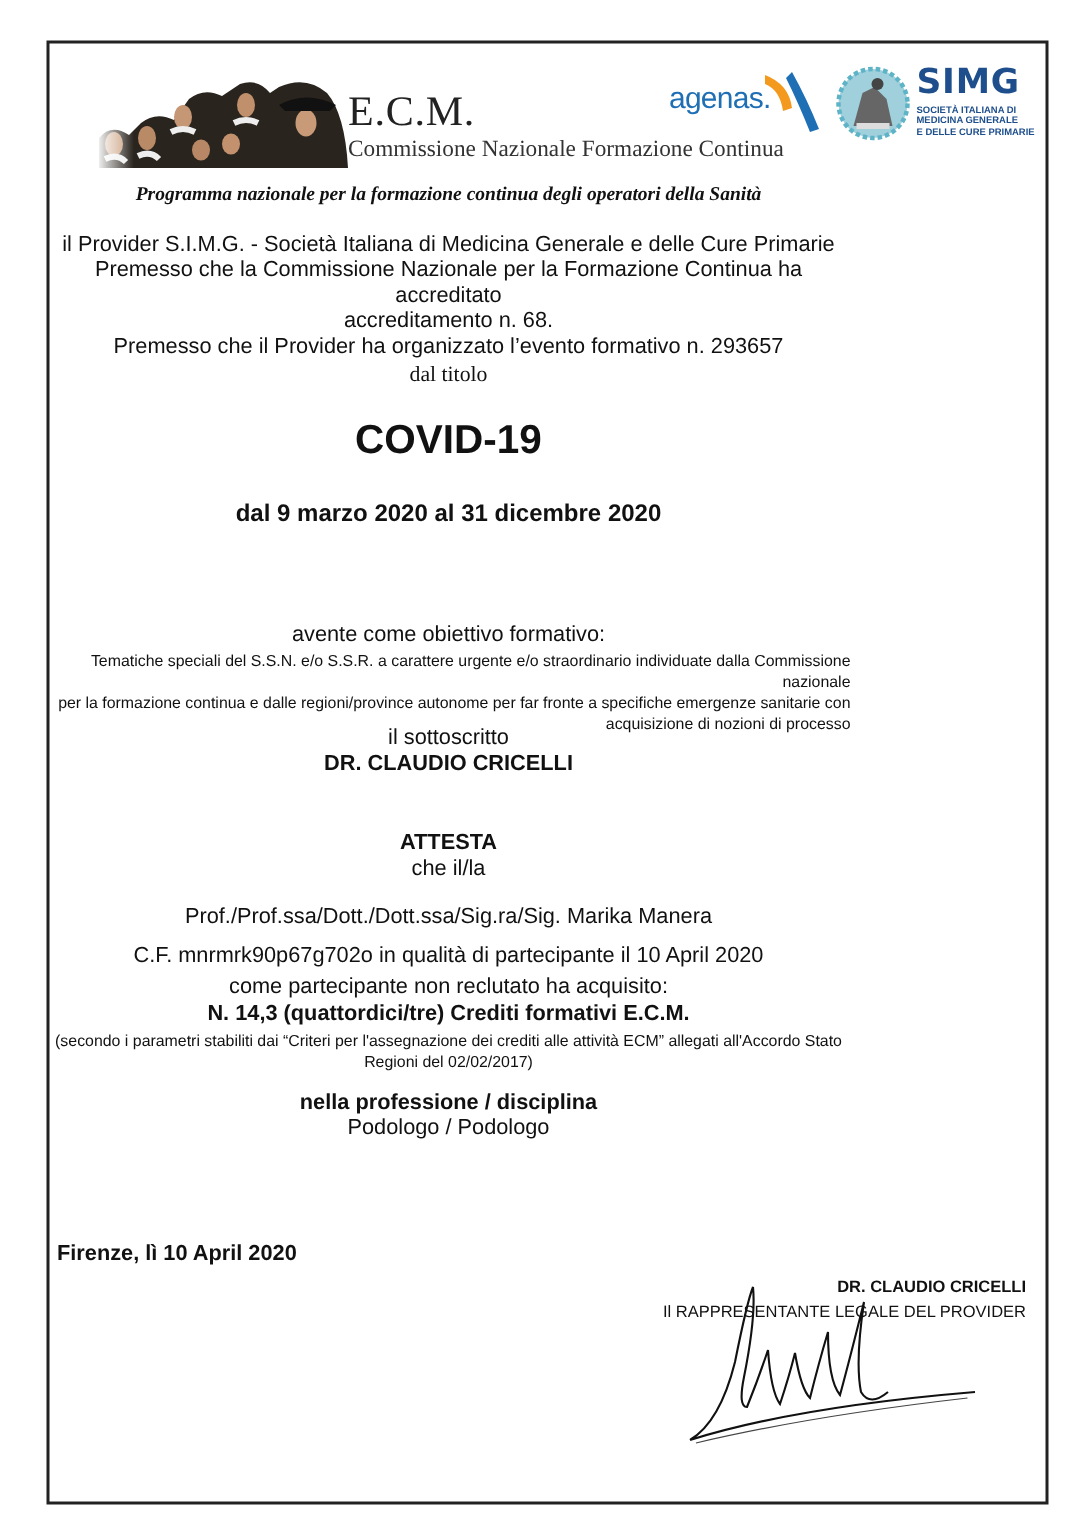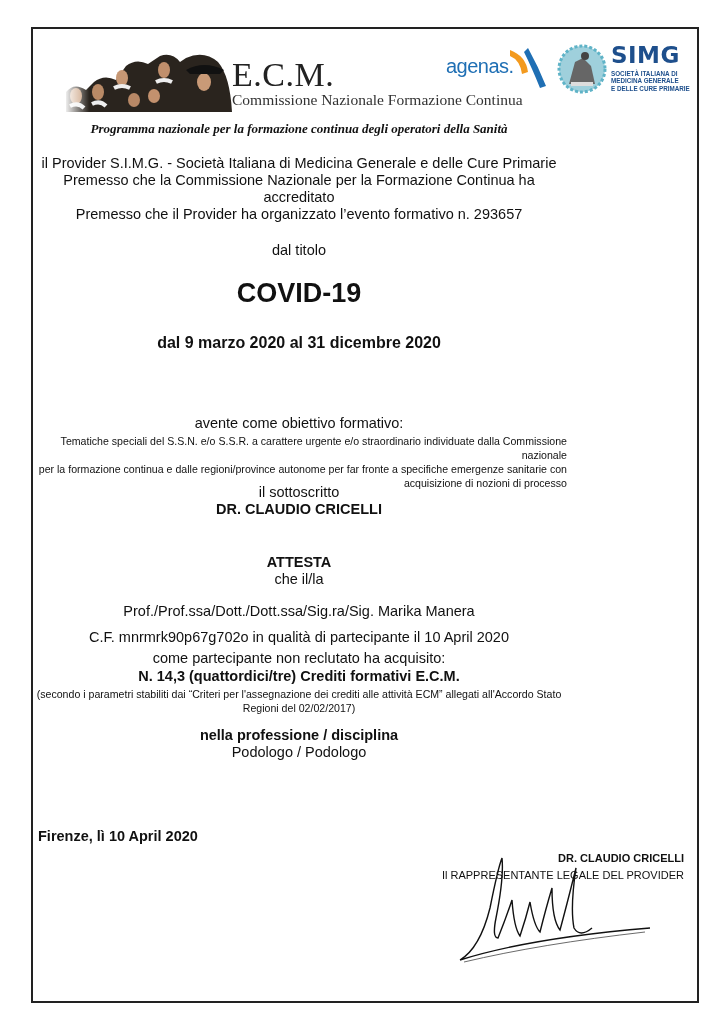"E.C.M." .ecm-big { font-size: 34px -> 28px }
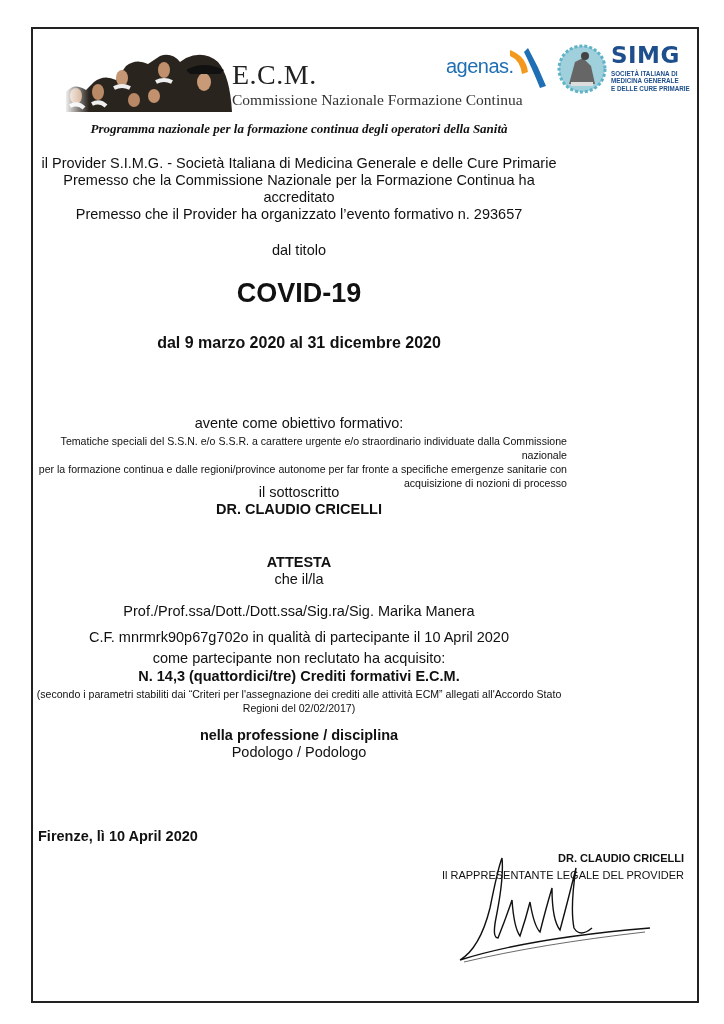"accreditamento n. 68." div { html: none -> <div>accreditamento n. 68.</div> }
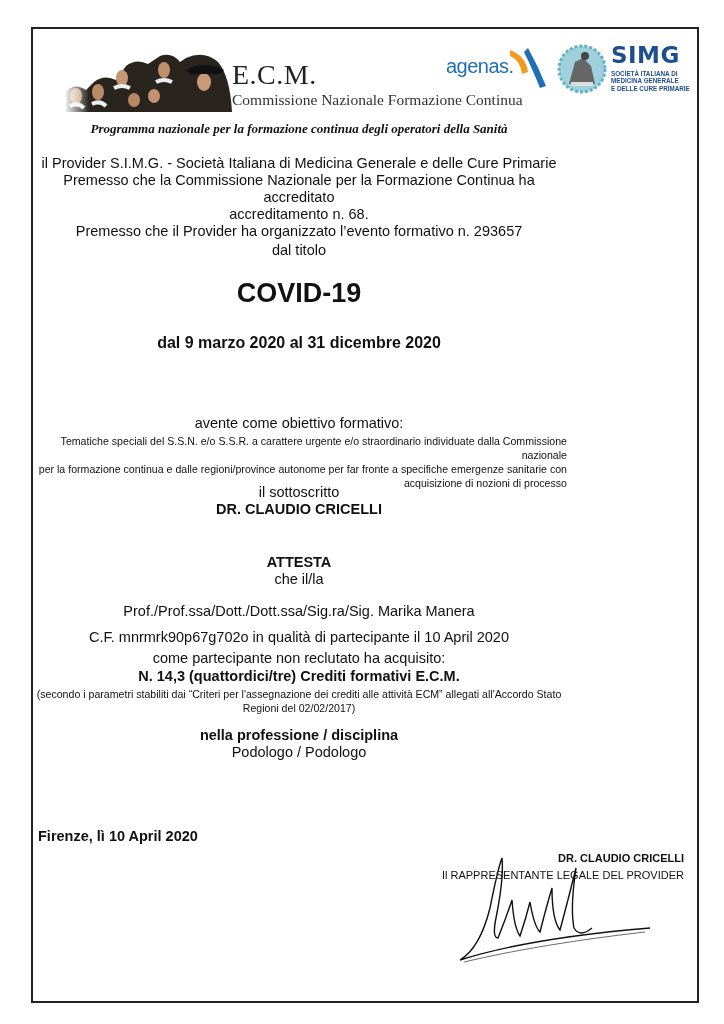"dal titolo" div.center { font-family: none -> Liberation Serif, serif }
